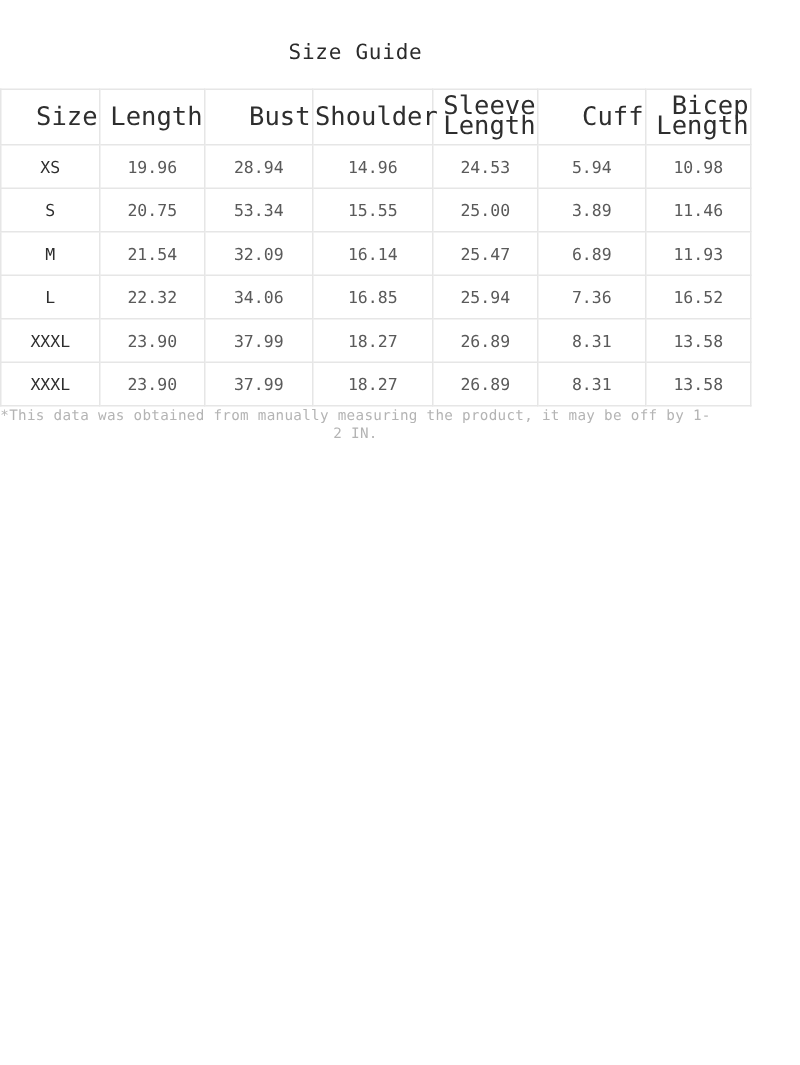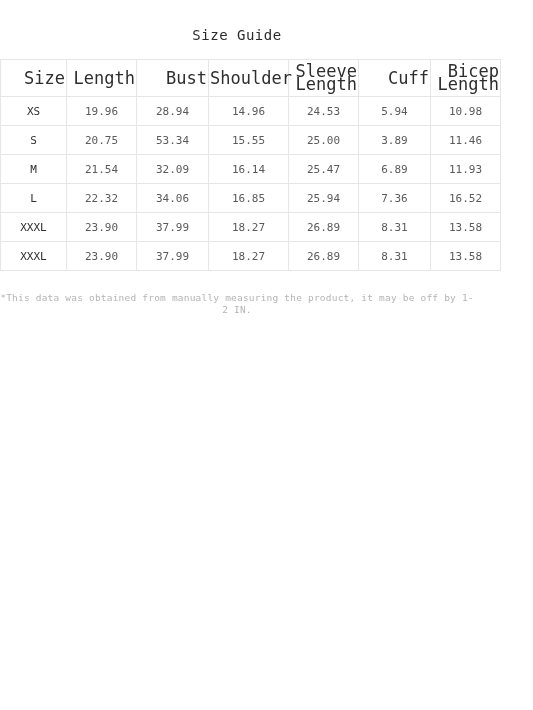"*This data was obtained from" .footnote { margin-top: 21px -> 1px }
